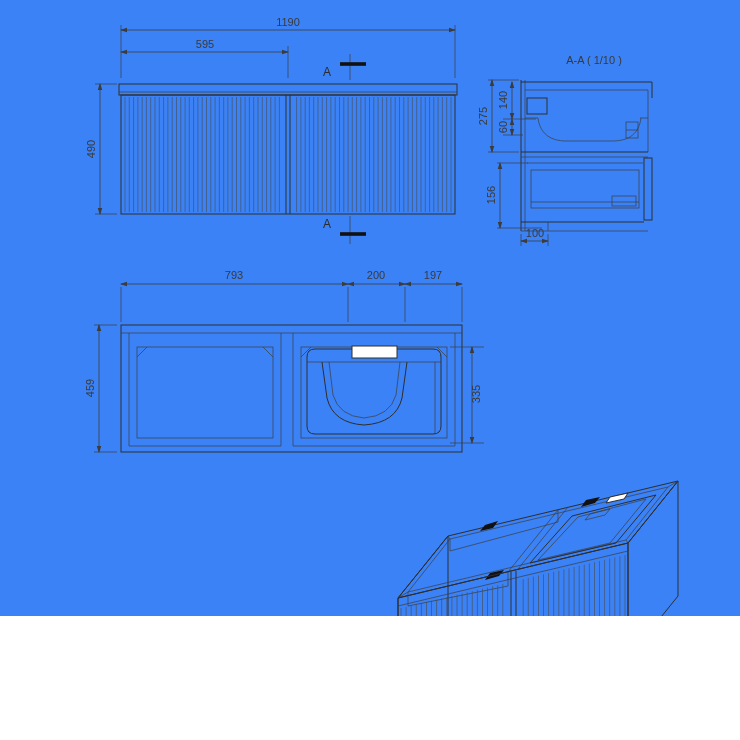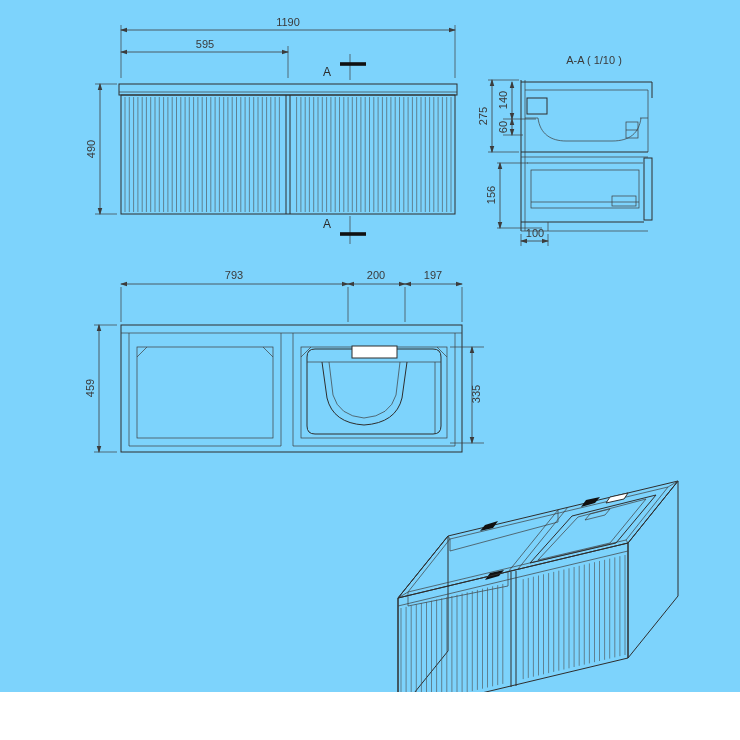"1190" .canvas { background: #7dd3fc -> #3b82f6; height: 692px -> 616px }
